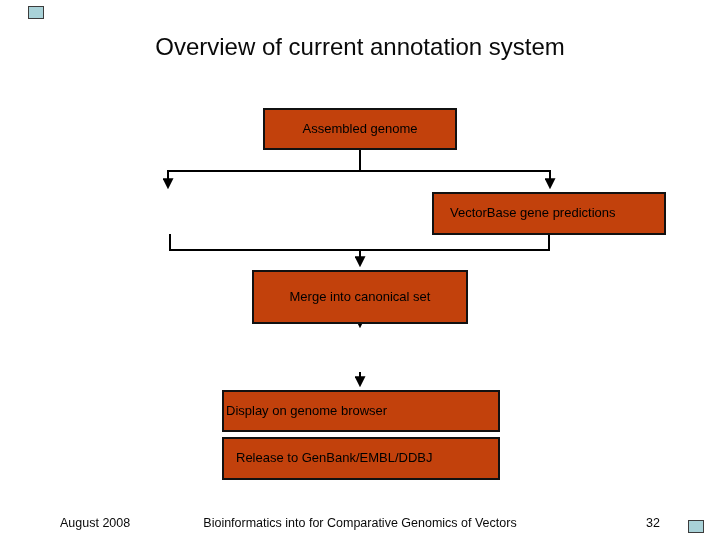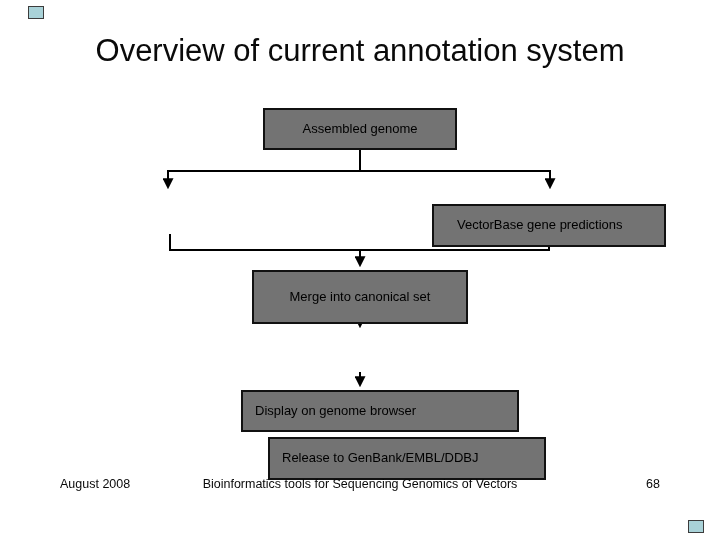"Overview of current annotation system" .title { font-size: 31px -> 24px }
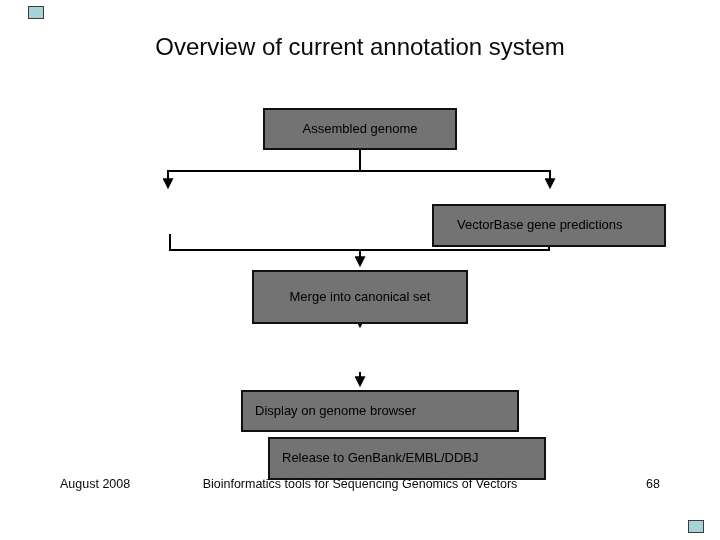"Assembled genome" .node { background: #737373 -> #c2410c }
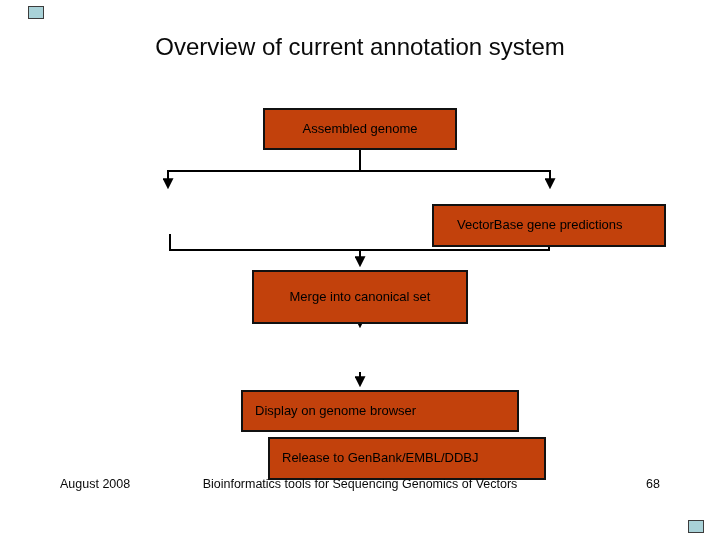"VectorBase gene predictions" .node-vectorbase { margin-top: 12px -> none; padding-left: 23px -> 16px }
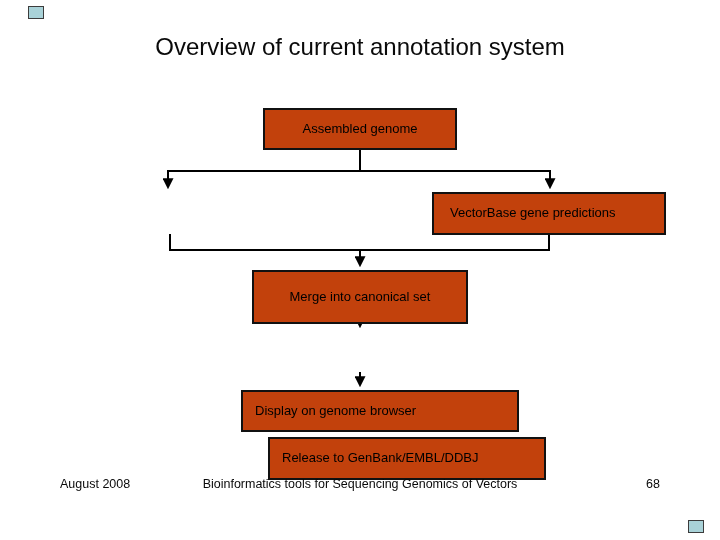"Display on genome browser" .node-display { margin-left: 19px -> none; padding-left: 12px -> 2px }
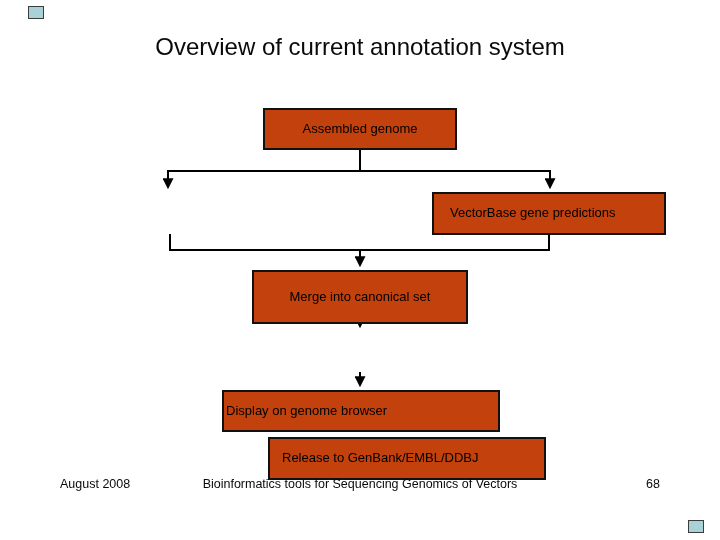"Release to GenBank/EMBL/DDBJ" .node-release { margin-left: 46px -> none }
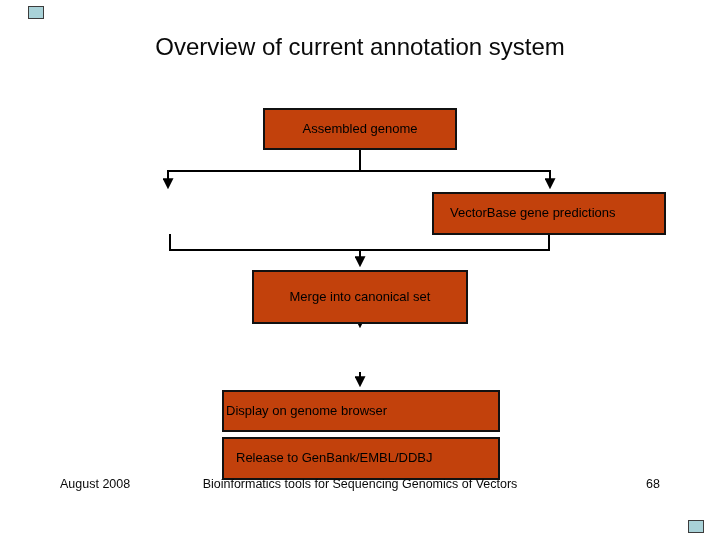"August 2008" .footer-left, .footer-center, .footer-right { top: 477px -> 516px }
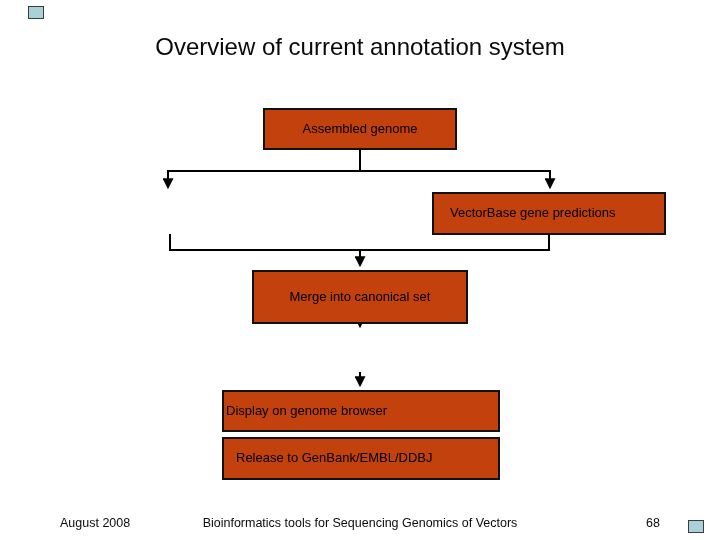"Bioinformatics tools for Sequencing" div.footer-center { text: tools for Sequencing -> into for Comparative }
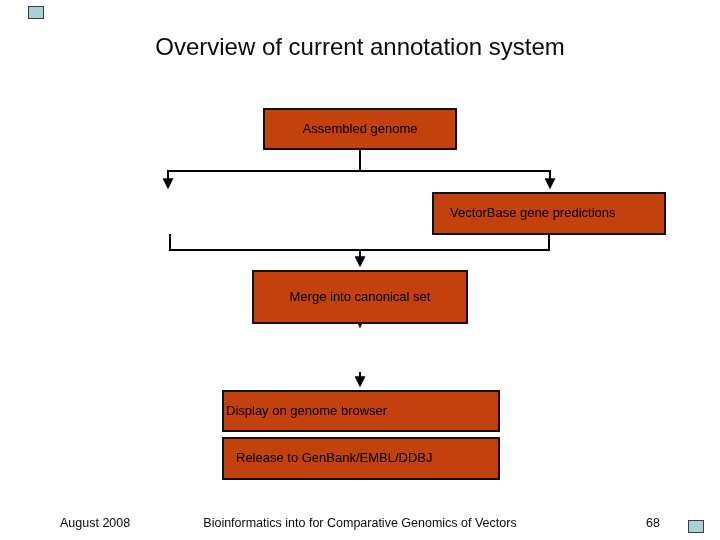"68" div.footer-right { text: 68 -> 32 }
